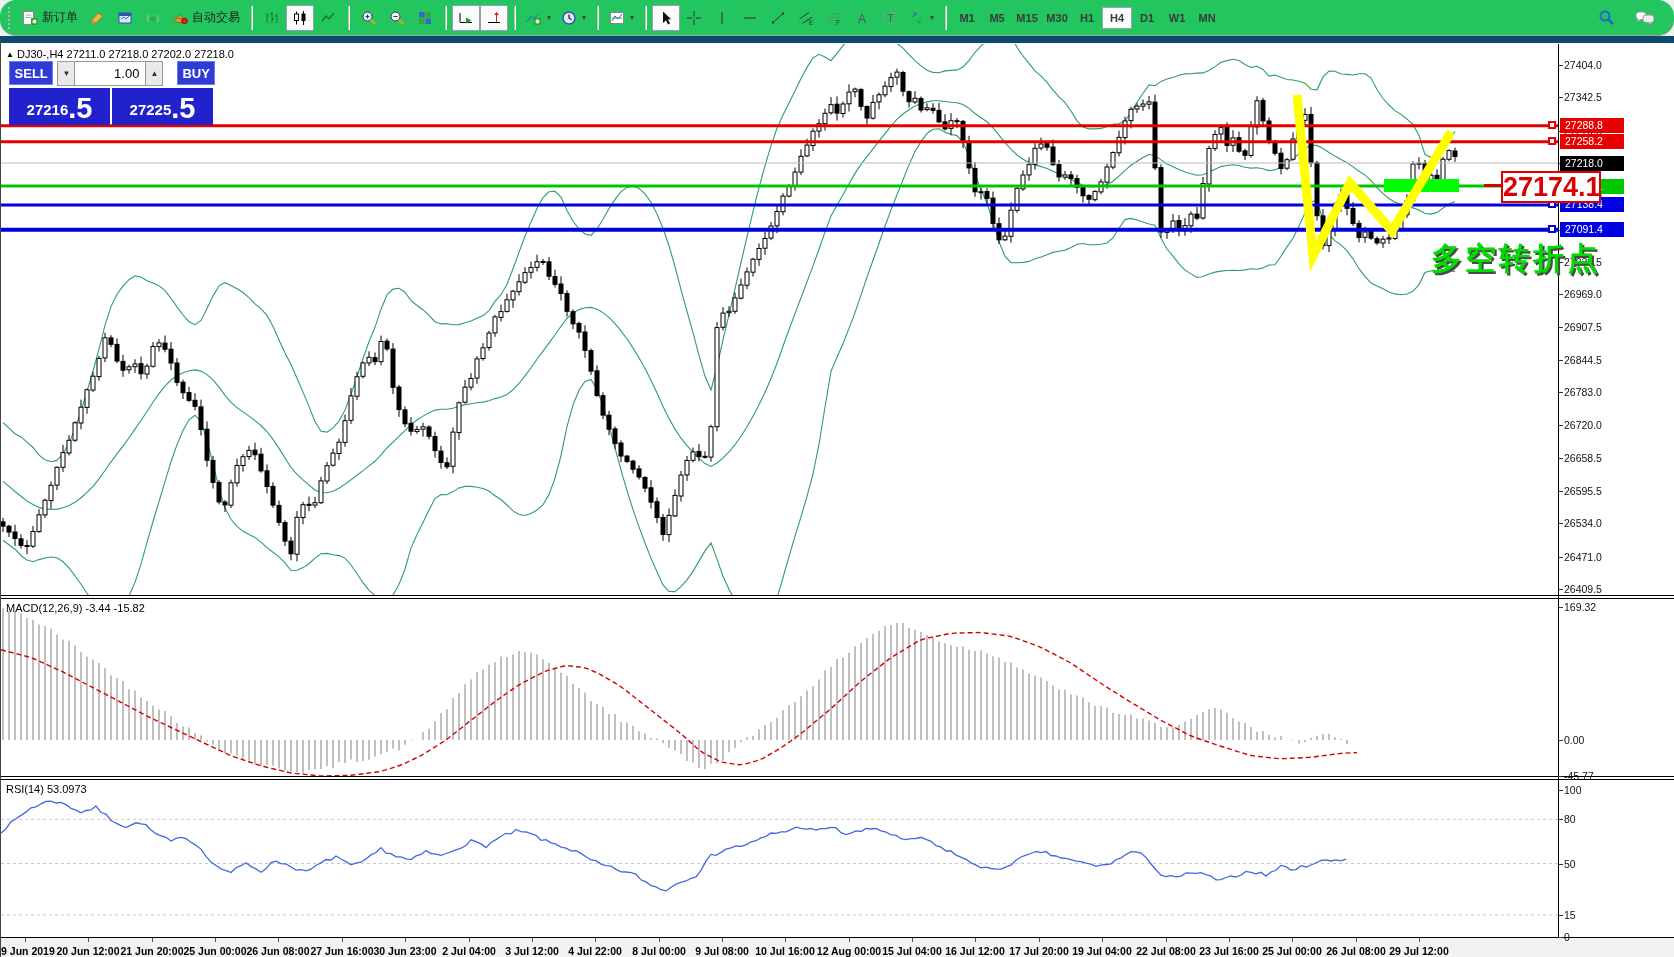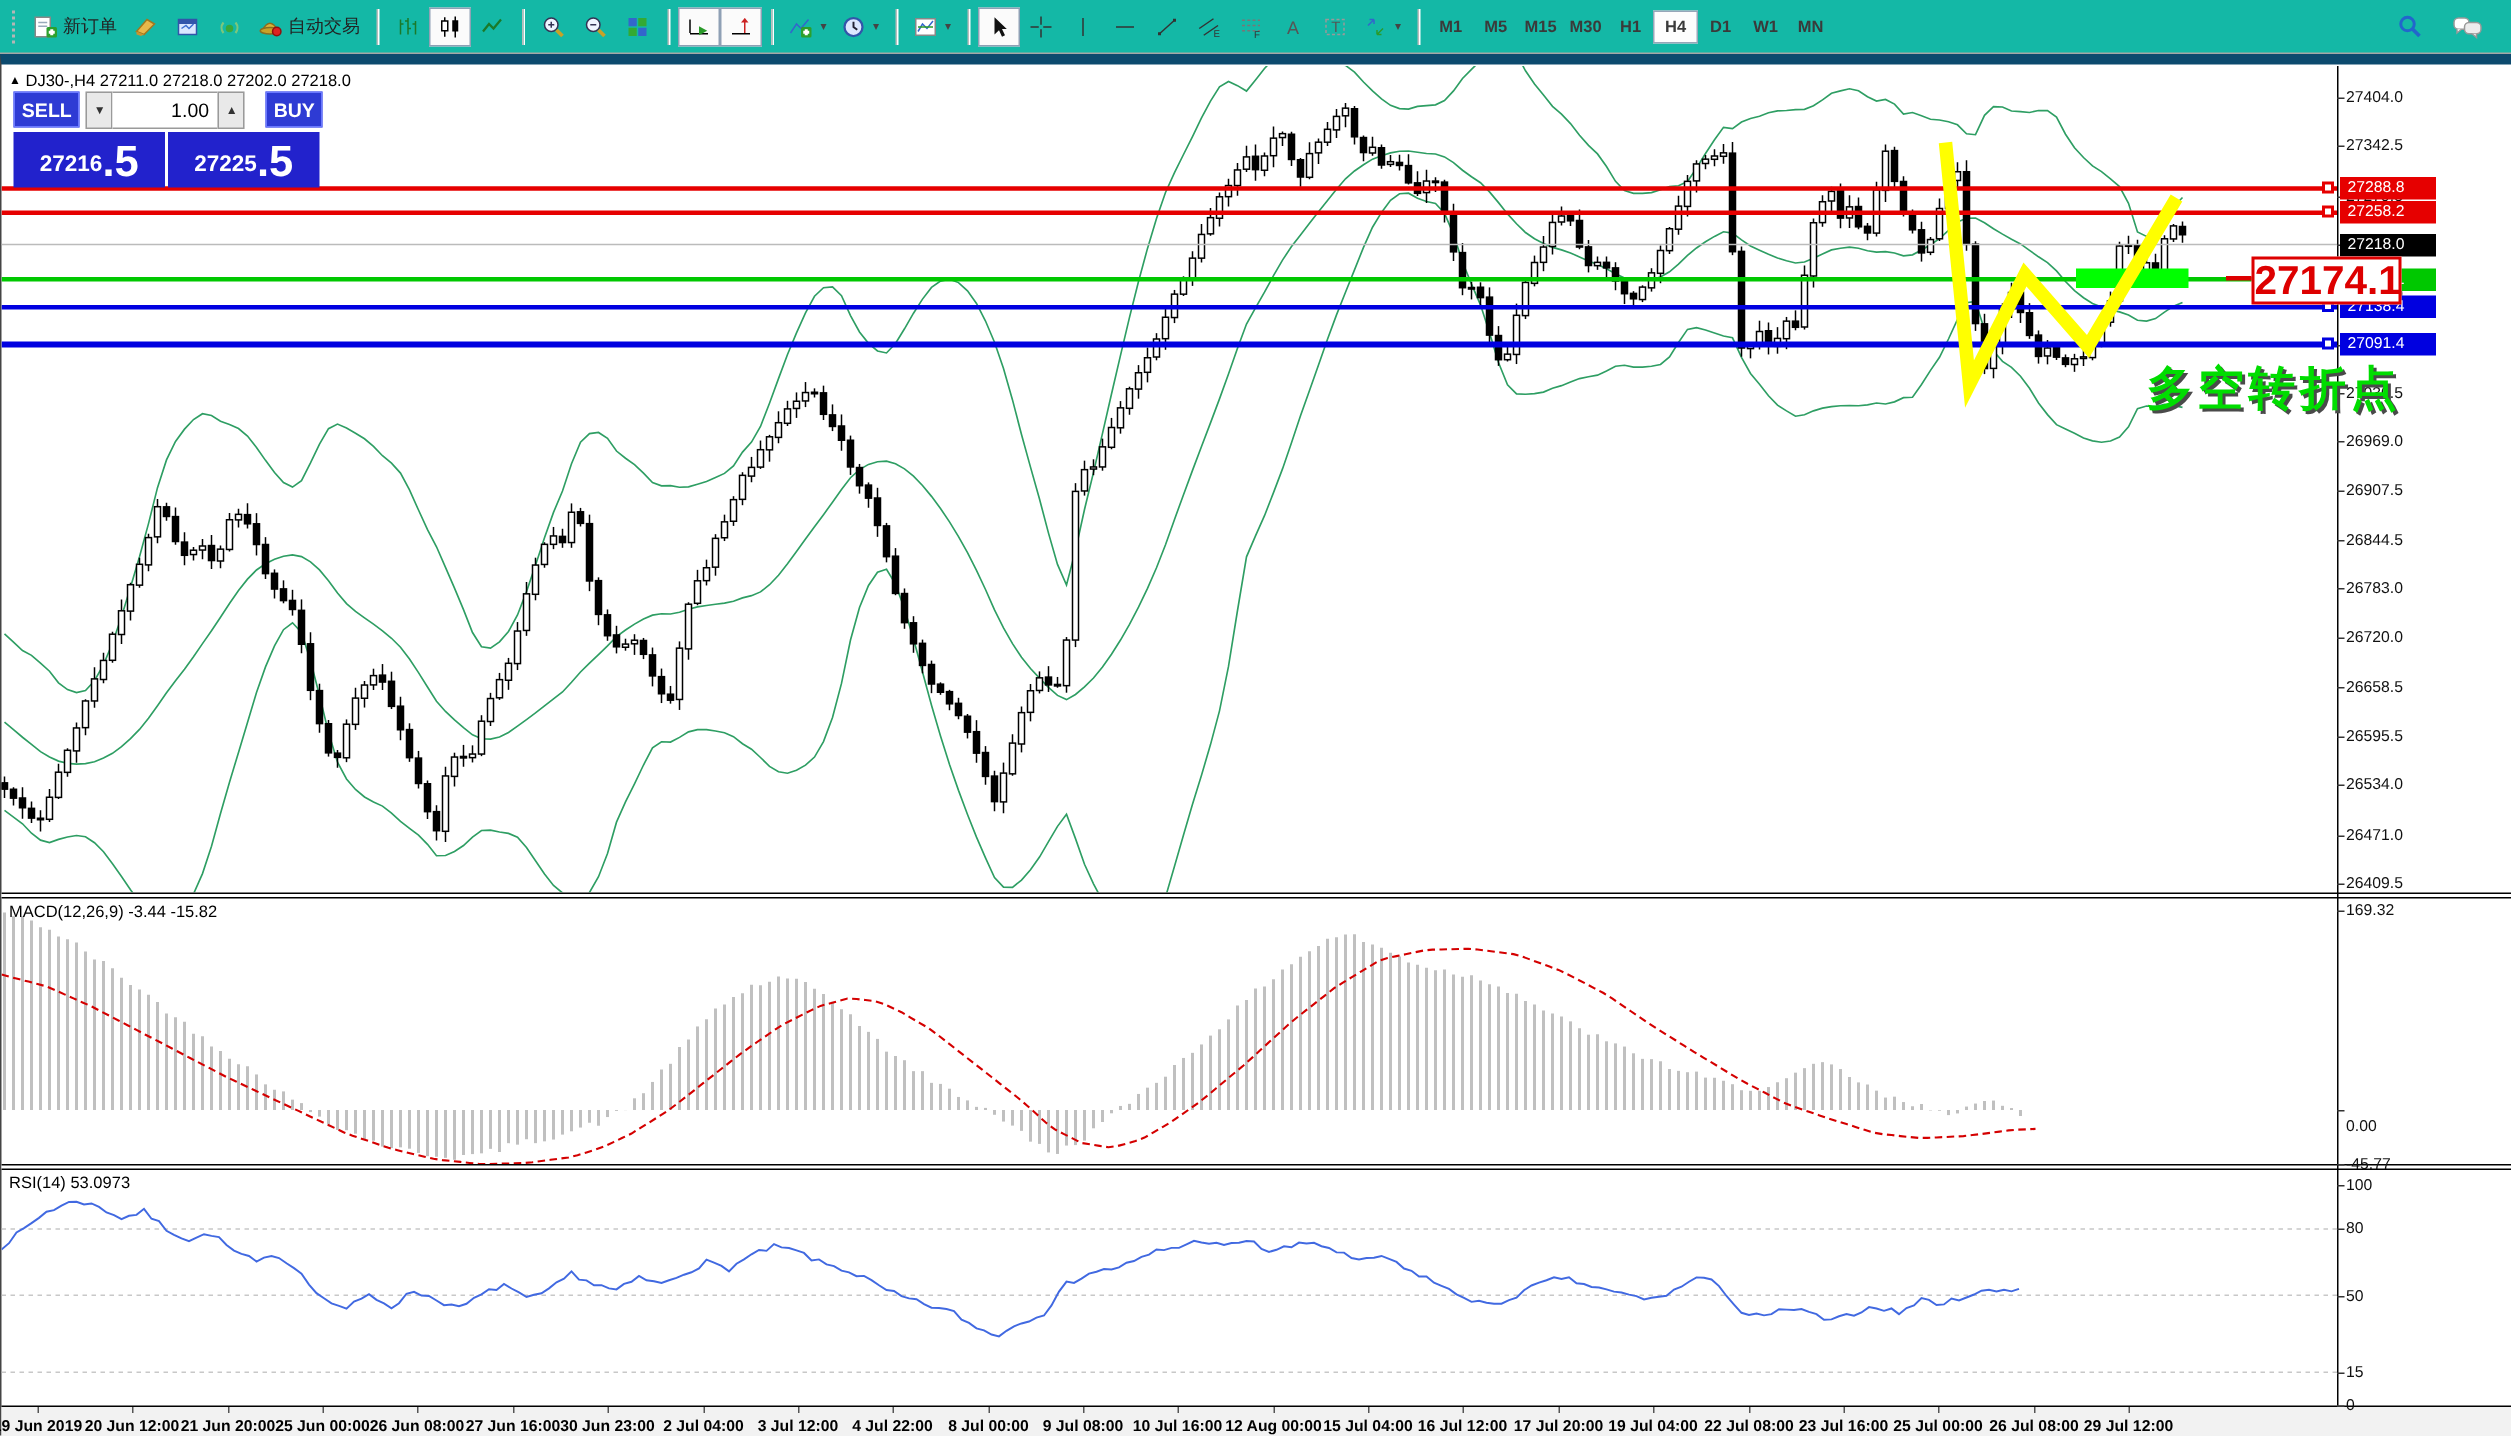"新订单" #toolbar { background: #14b8a6 -> #22c55e; border-radius: none -> 16px }
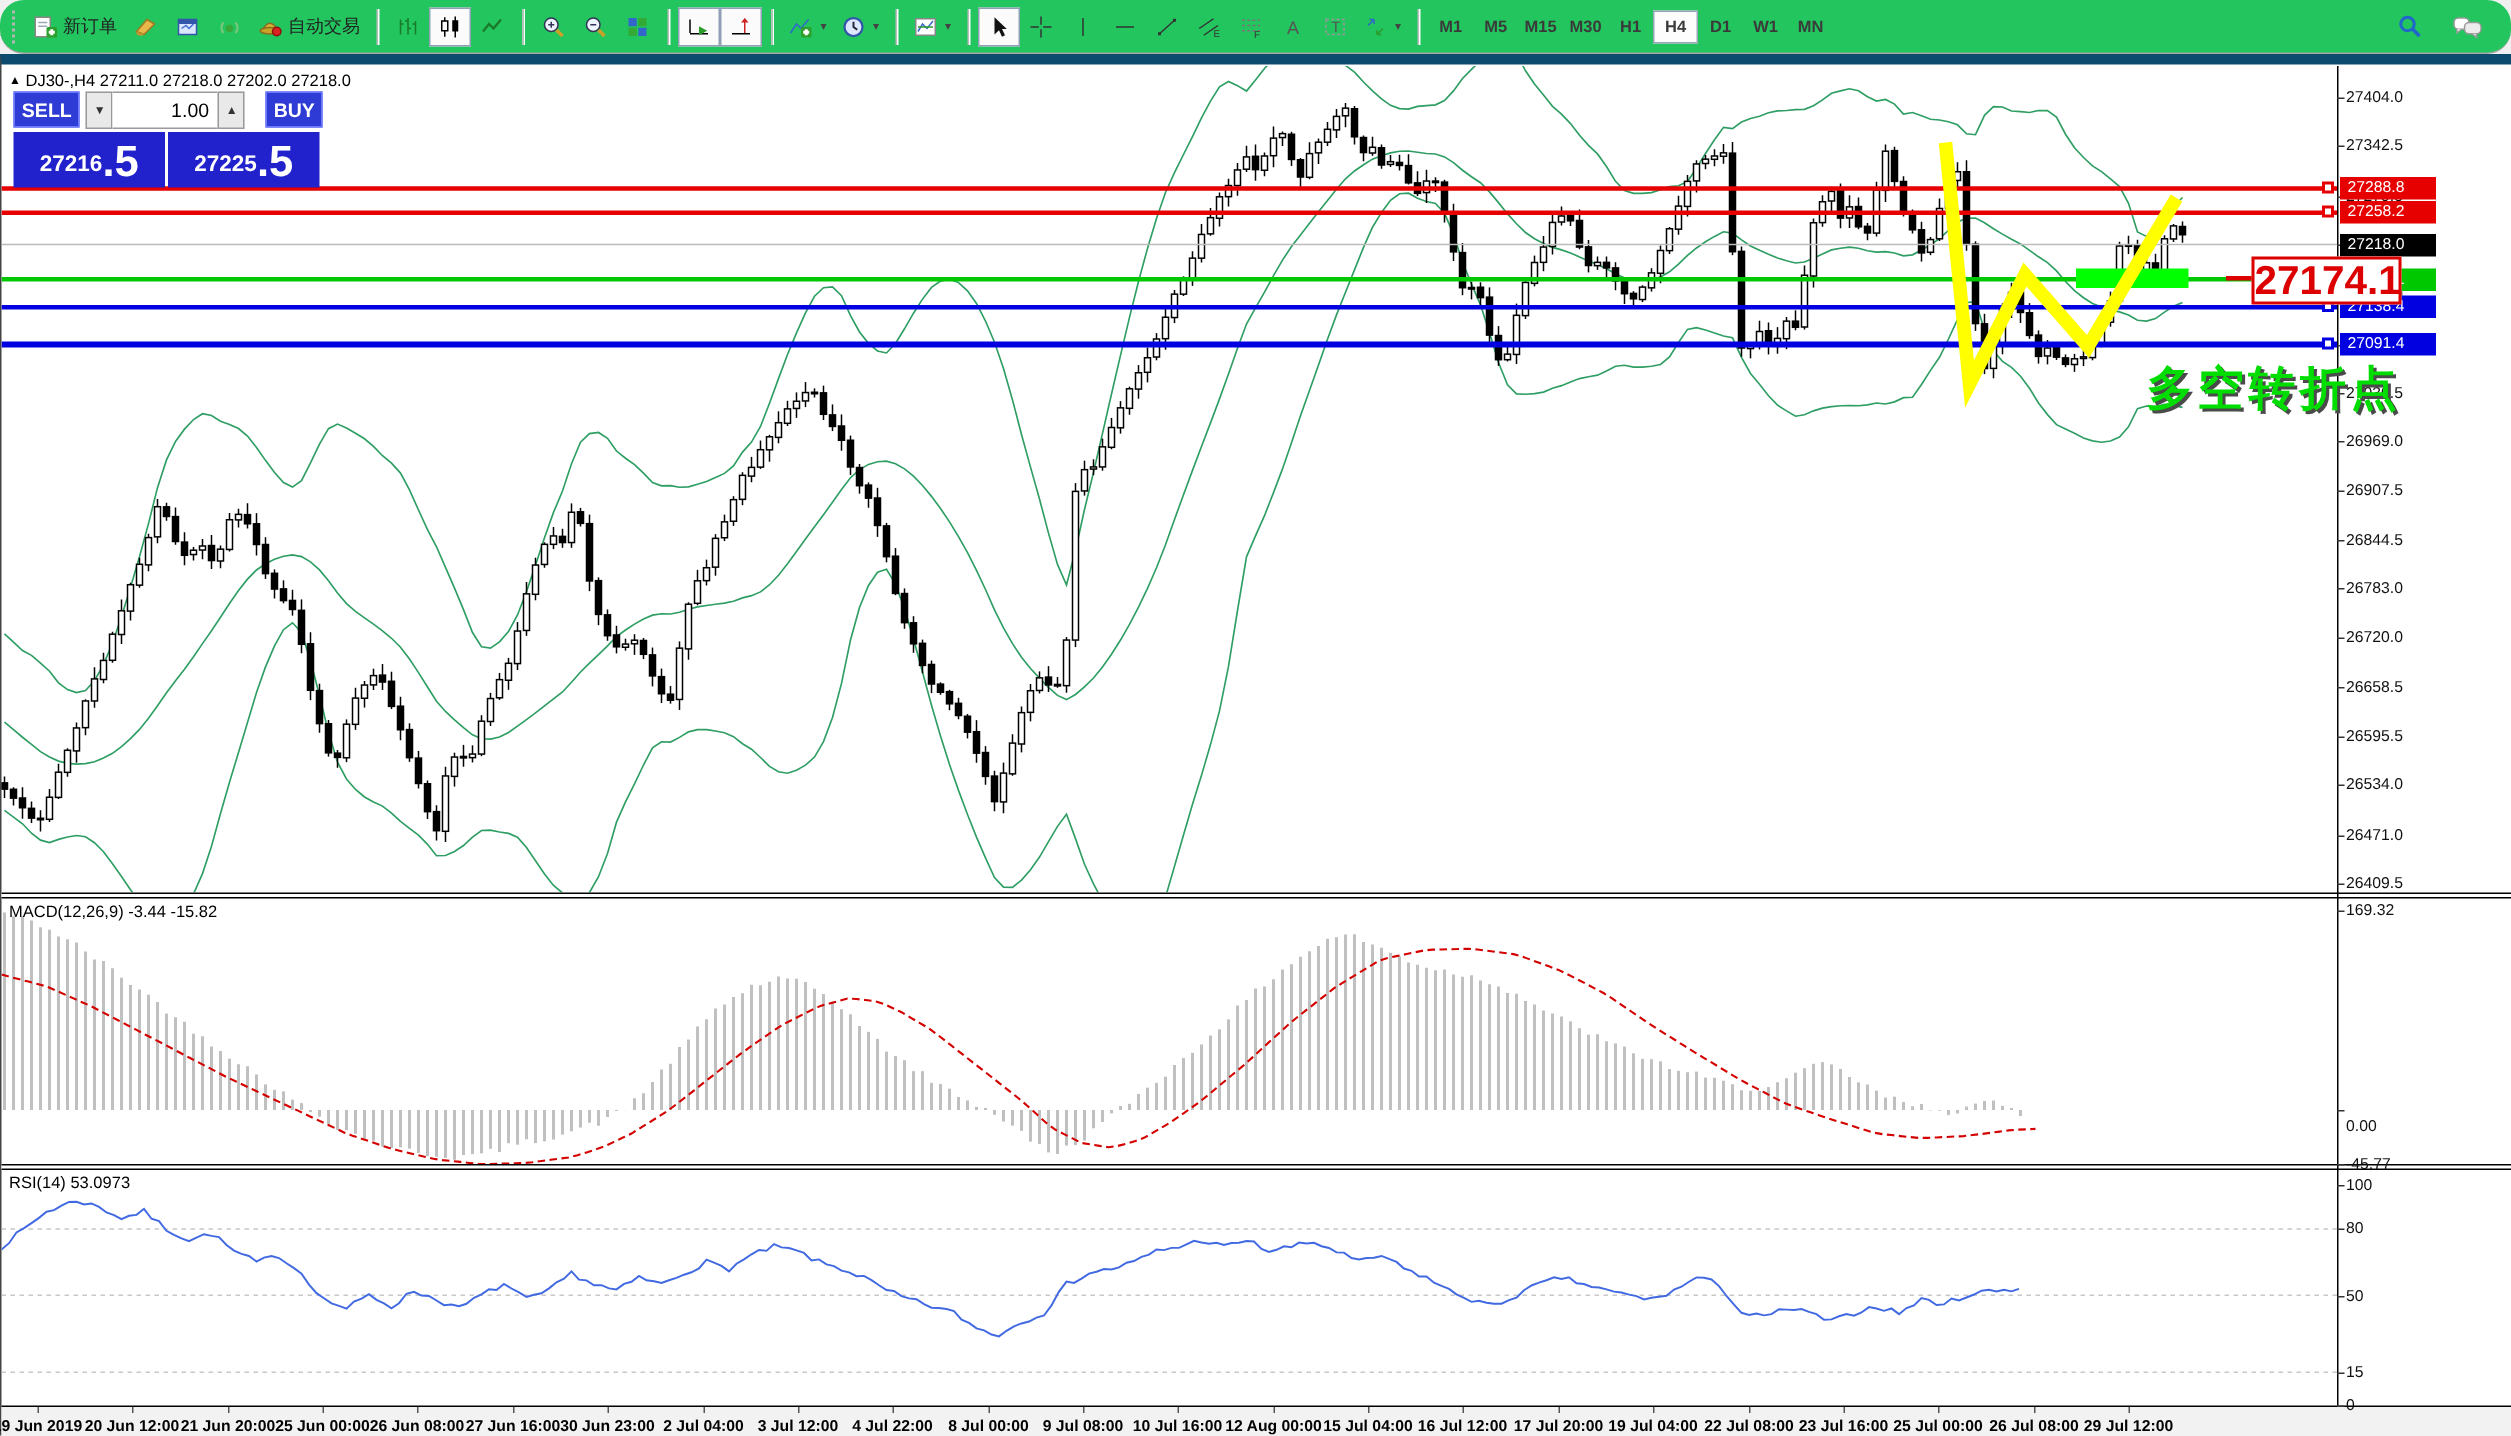"0.00" div.ytick { top: 146px -> 135px }
